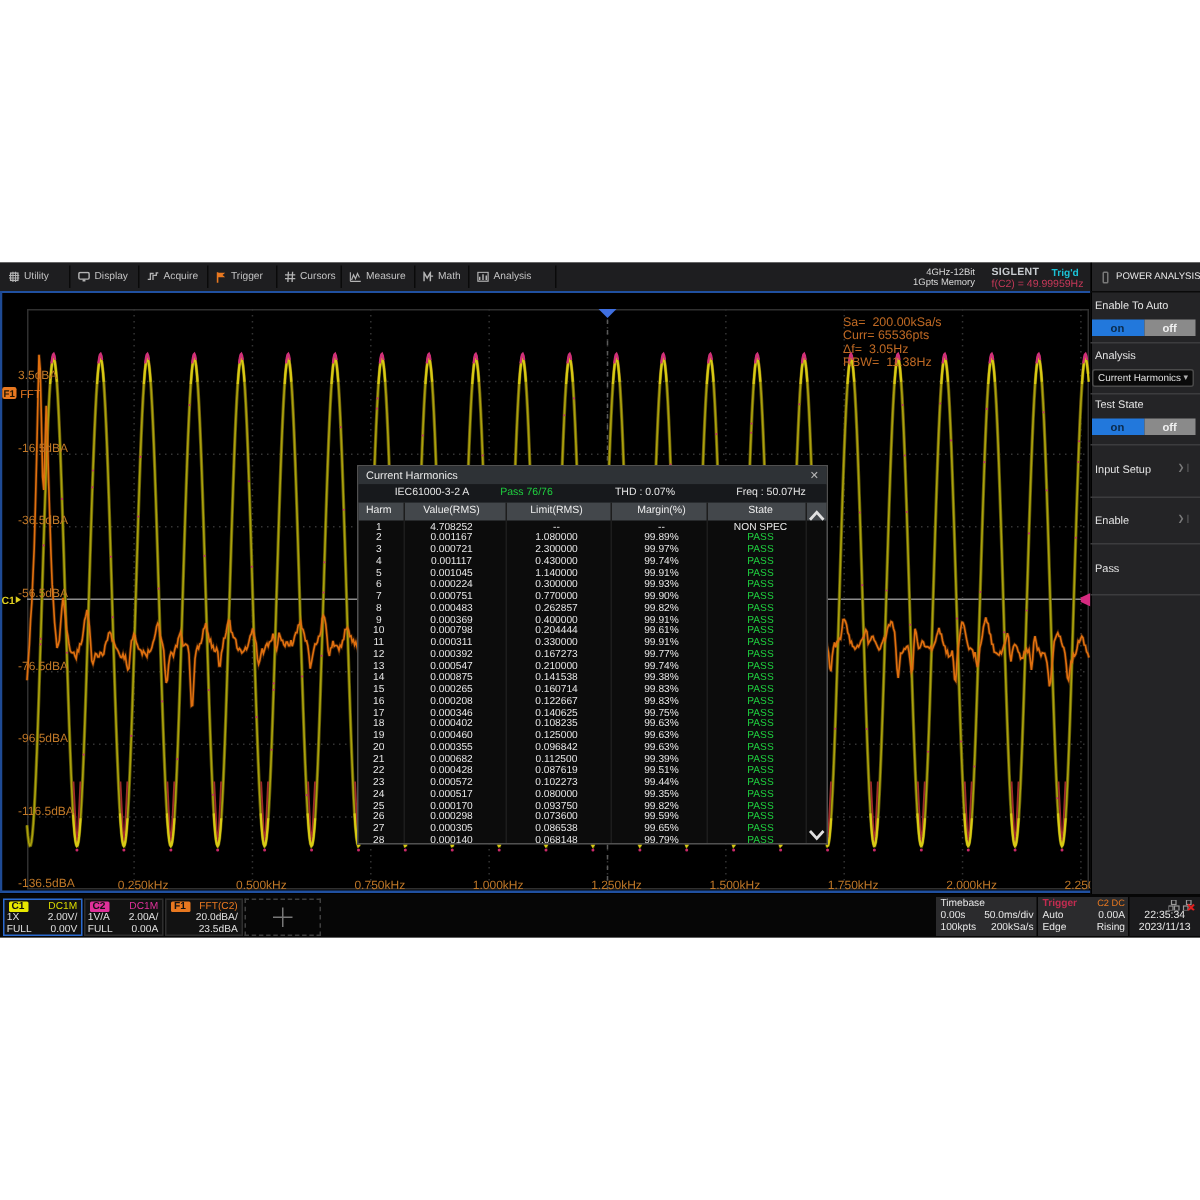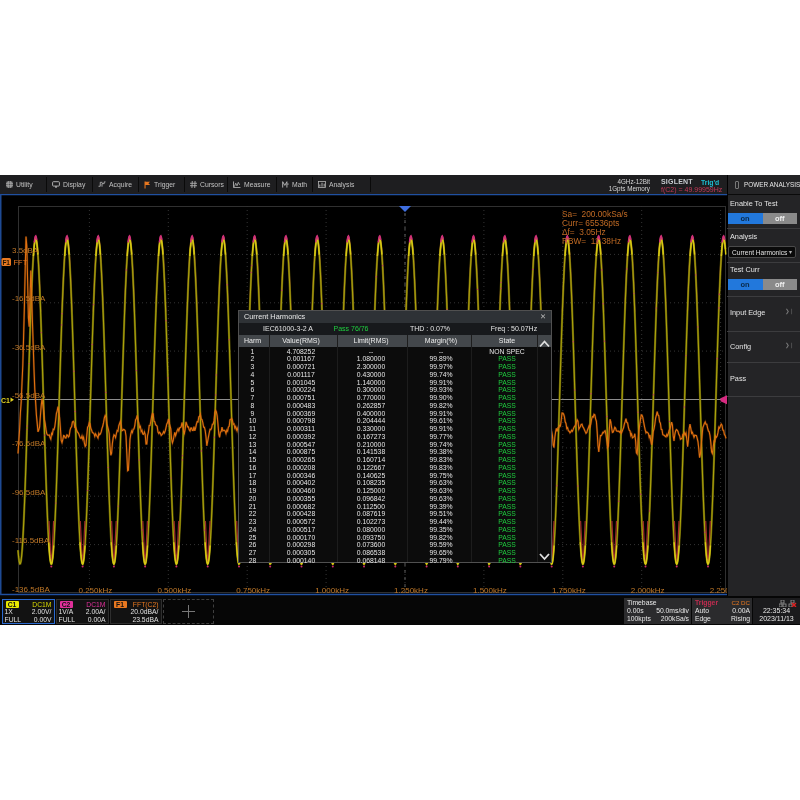"Enable To Test" div.abs { text: Test -> Auto }
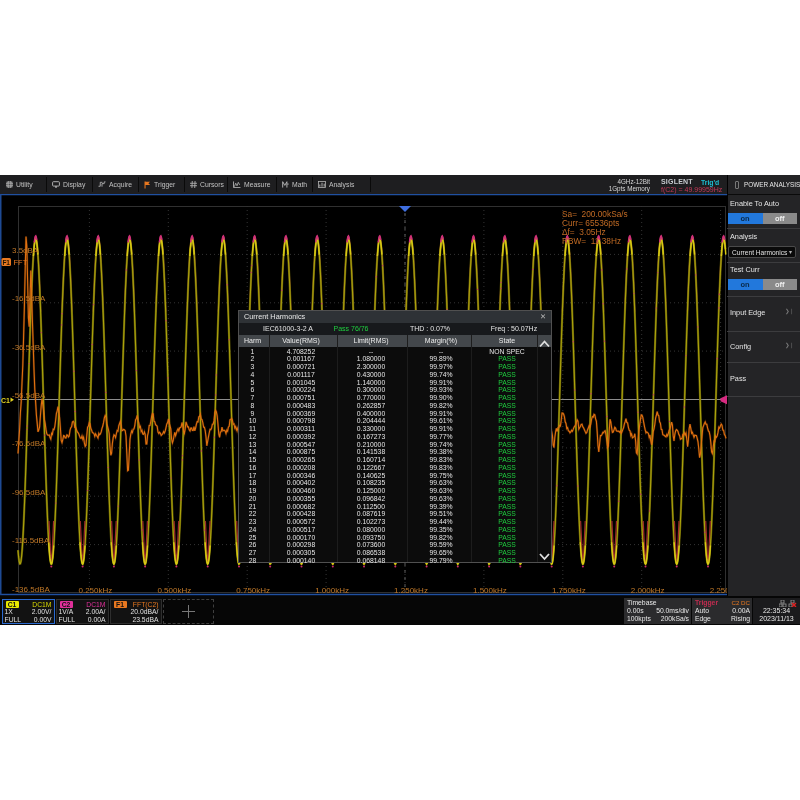"Test Curr" div.abs { text: Curr -> State }
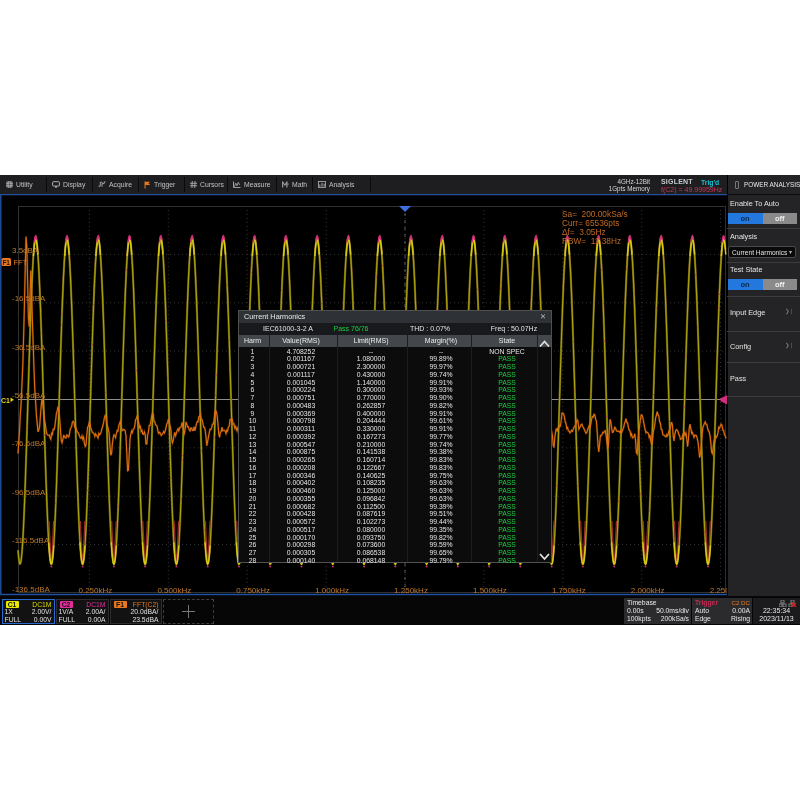"Input Edge" div.abs { text: Edge -> Setup }
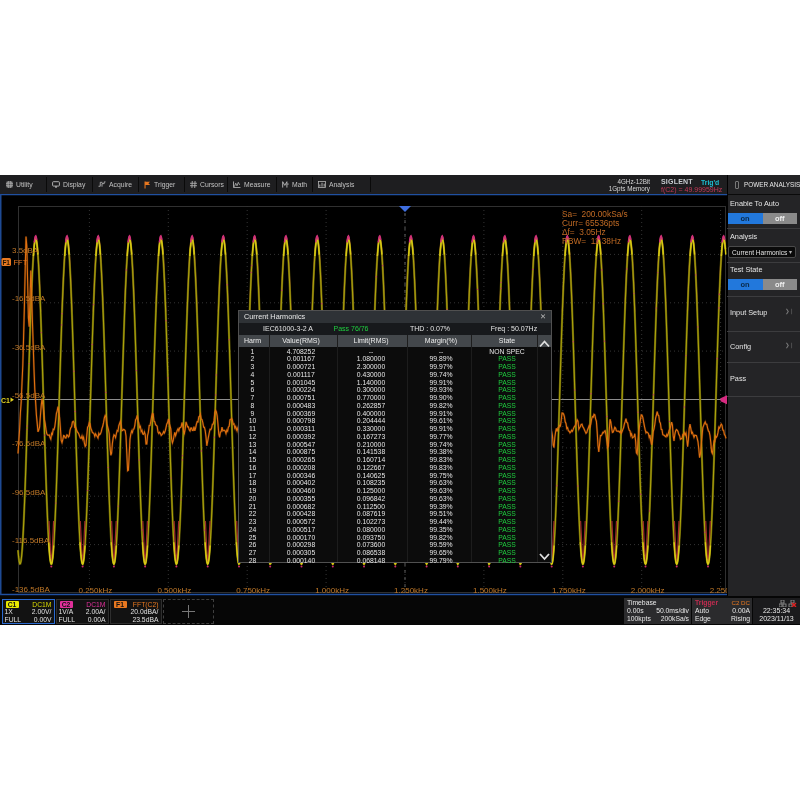"Config" div.abs { text: Config -> Enable }
